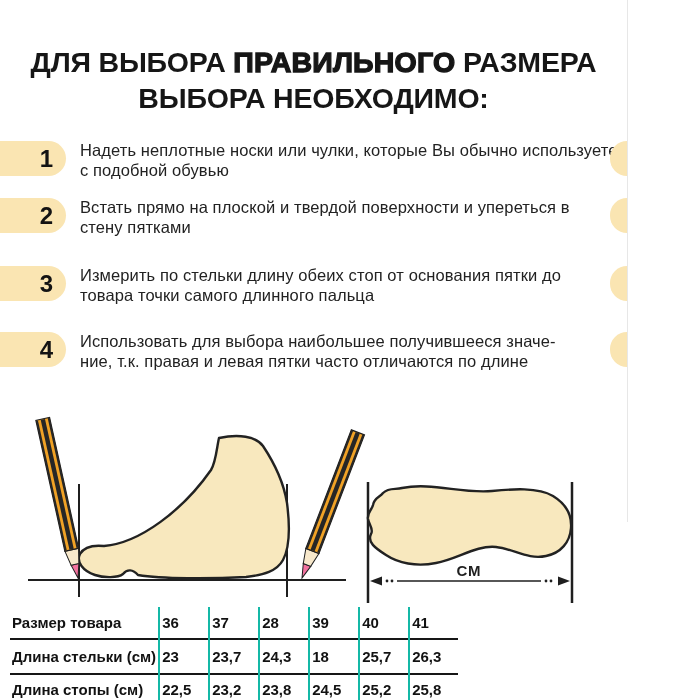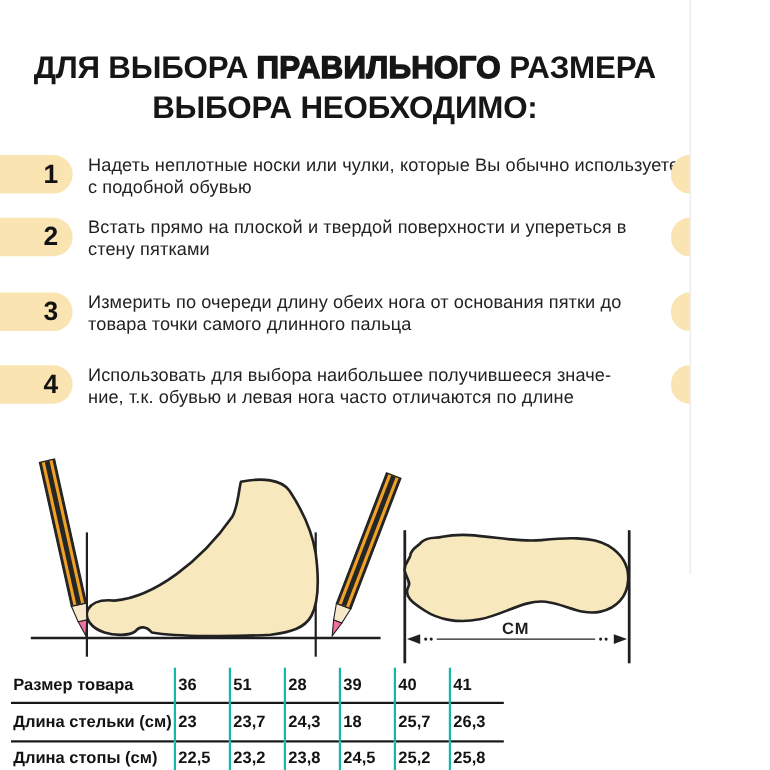"Измерить по очереди длину обеих" div { text: очереди длину обеих нога -> стельки длину обеих стоп }
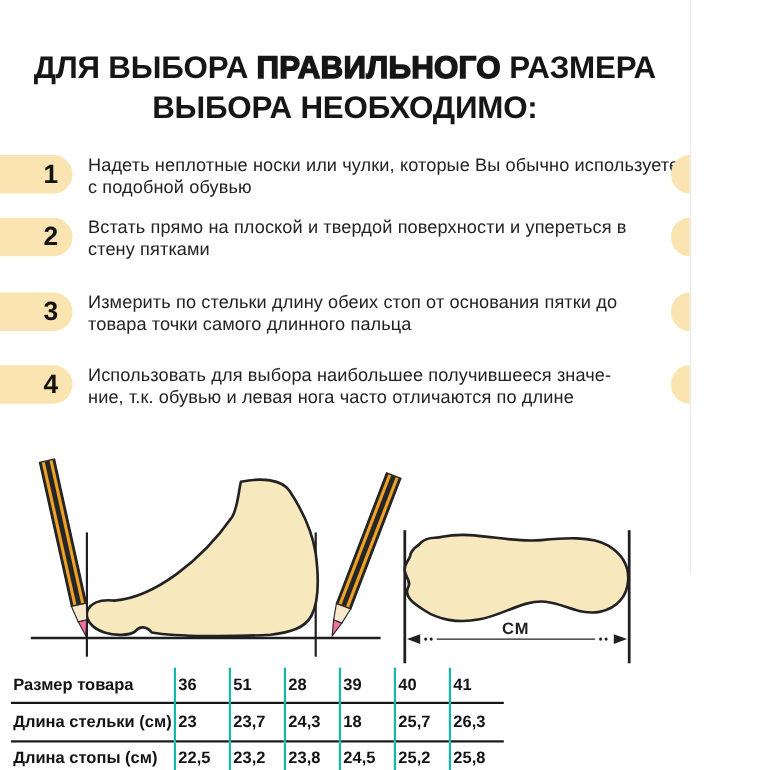"ние, т.к. обувью и левая" div { text: обувью и левая нога -> правая и левая пятки }
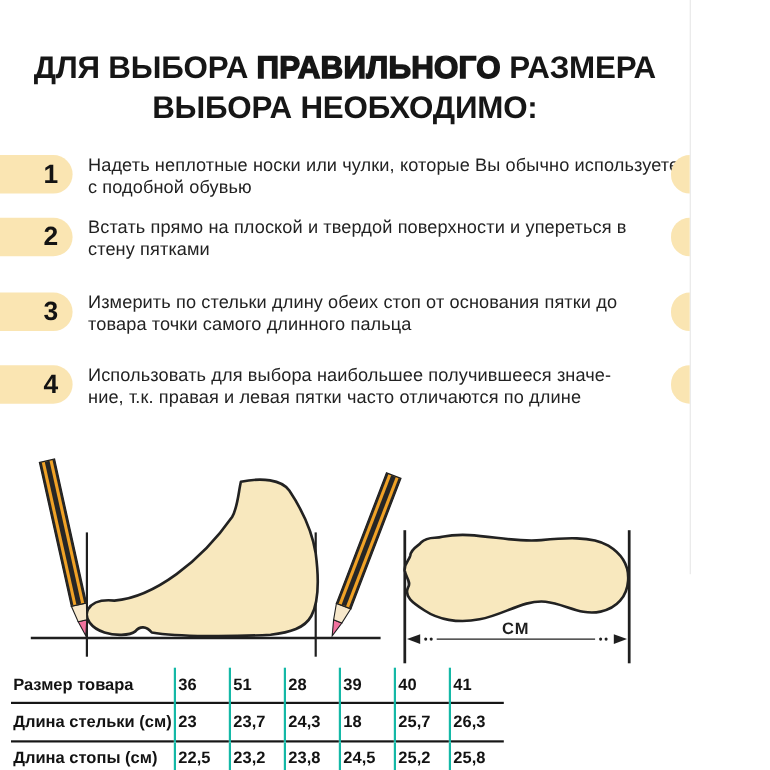"51" td.val-col { text: 51 -> 37 }
